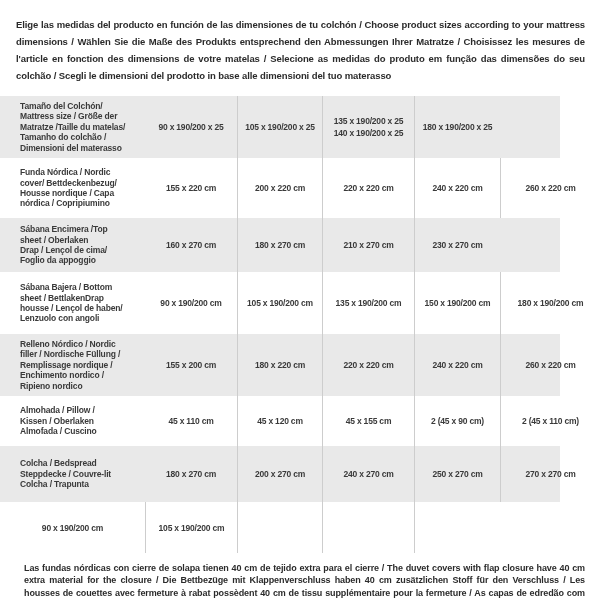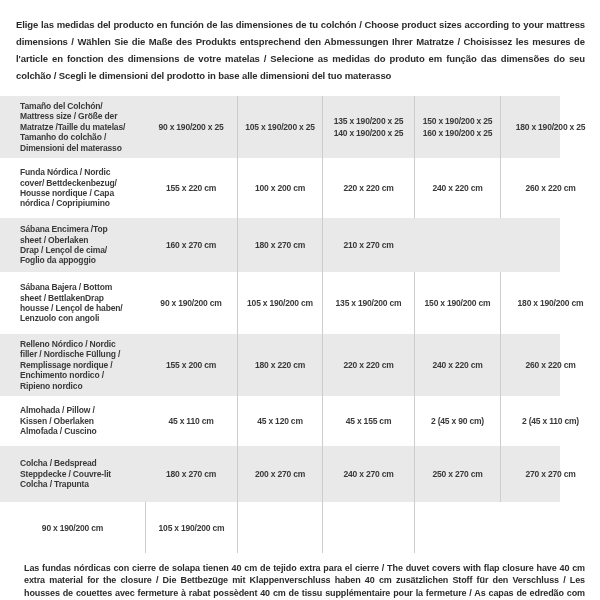"150 x 190/200 x 25" div.cell { html: <div>150 x 190/200 x 25 160 x 190/200 x 25</div> -> none }
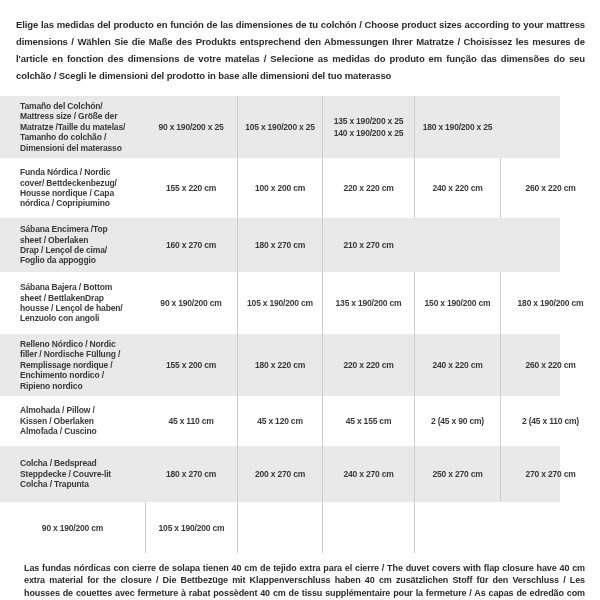"100 x 200 cm" div.cell { text: 100 x 200 -> 200 x 220 }
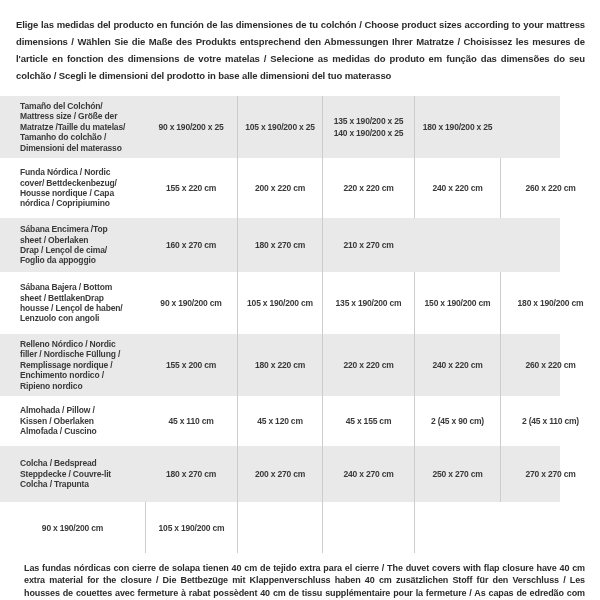"230 x 270 cm" div.cell { html: none -> <div>230 x 270 cm</div> }
